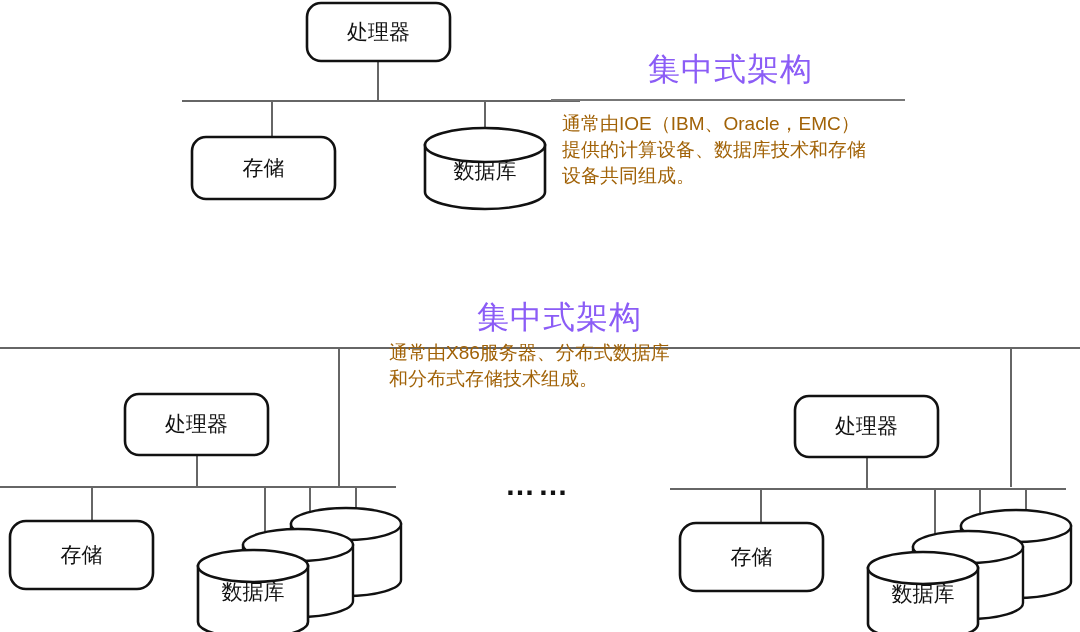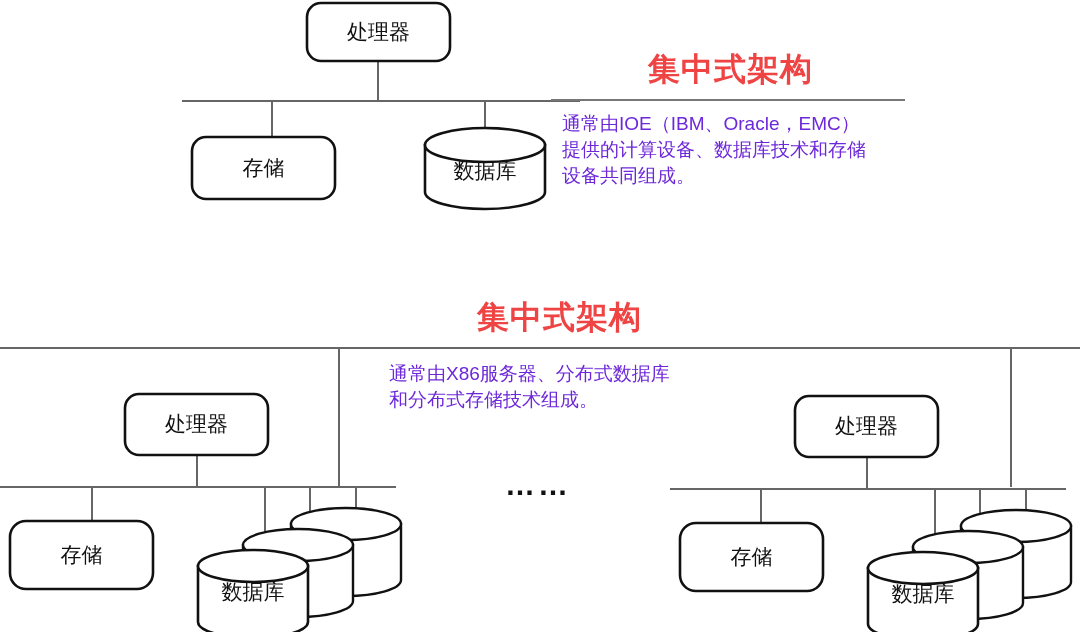"集中式架构" .section-title { color: #ef4444 -> #8b5cf6; font-weight: bold -> normal }
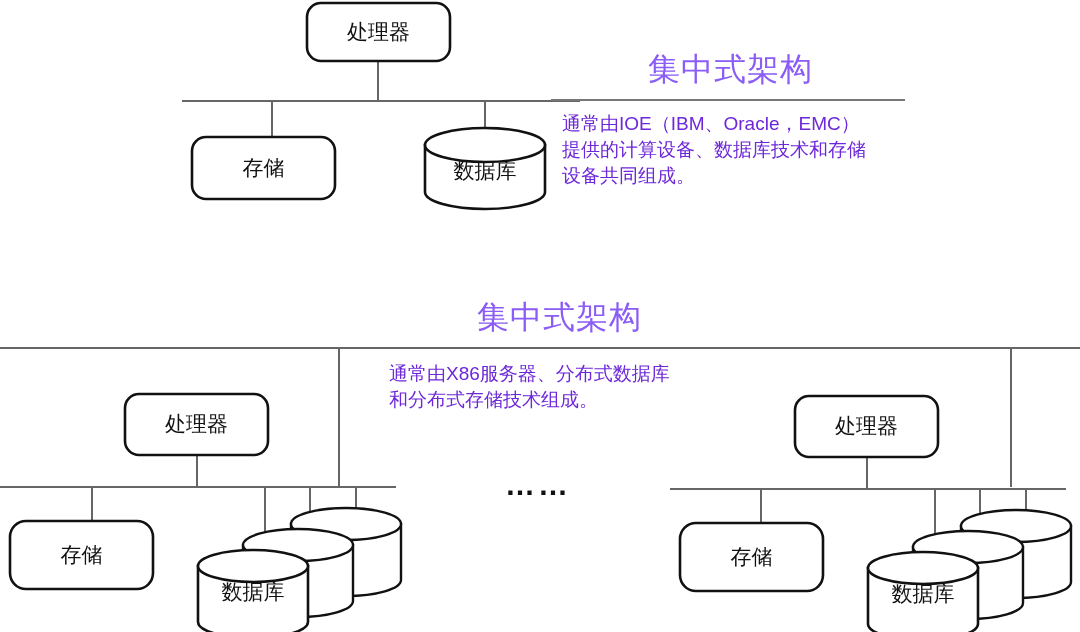"通常由IOE（IBM、Oracle，EMC）" .section-body { color: #6d28d9 -> #a16207 }
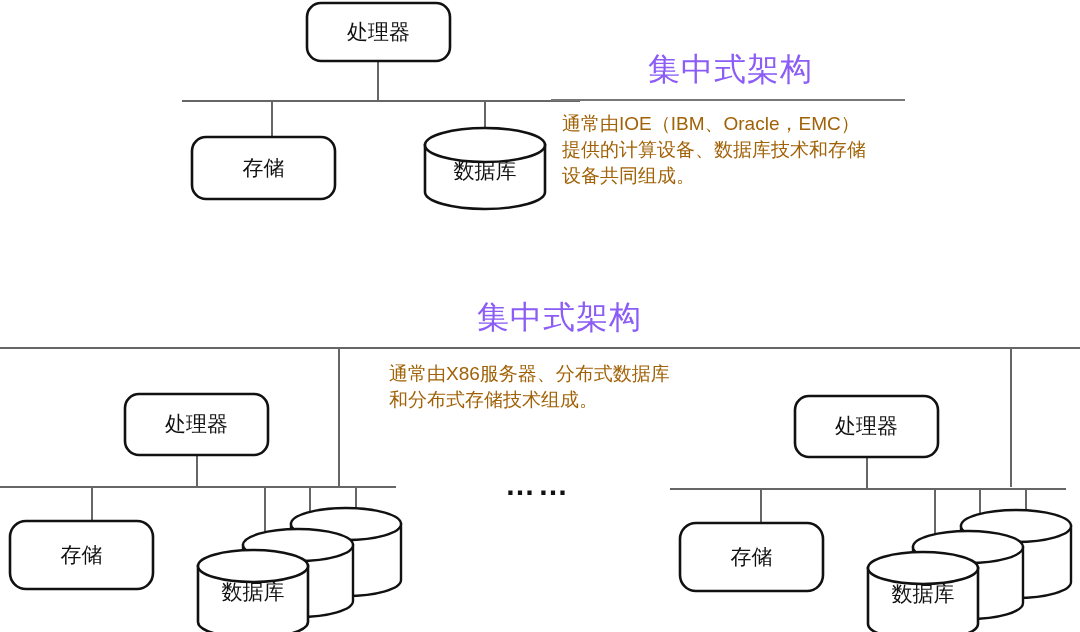"通常由X86服务器、分布式数据库" div.section-body { top: 361px -> 340px }
